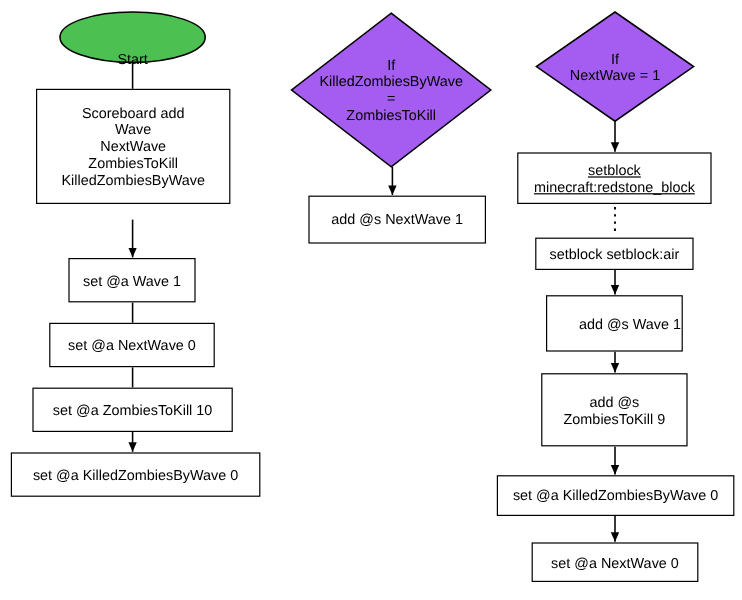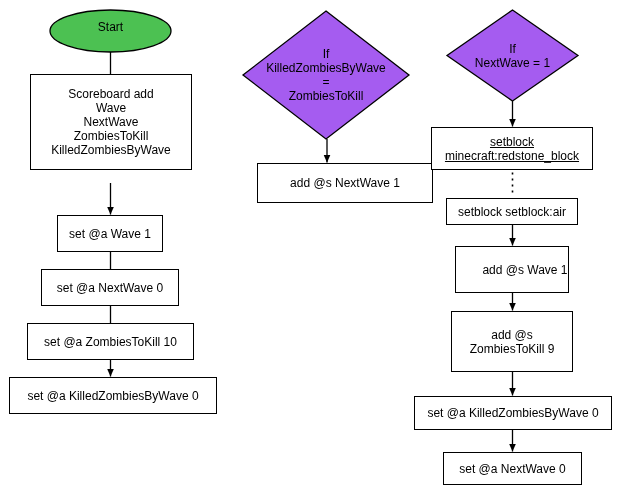"Start" div.shape-label { top: 6px -> 28px }
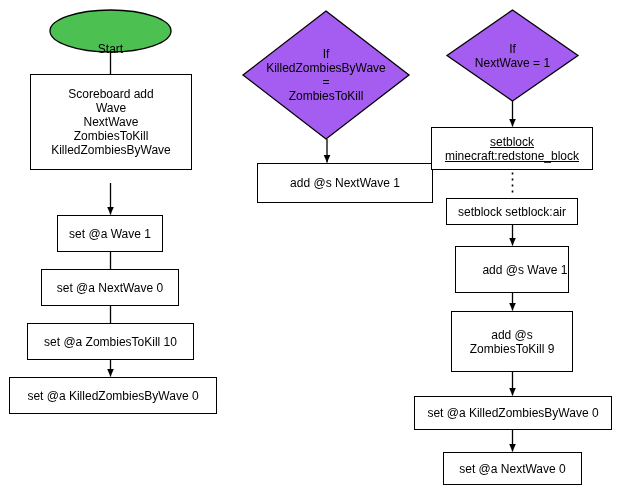"add @s NextWave 1" div.node { width: 176px -> 148px }
